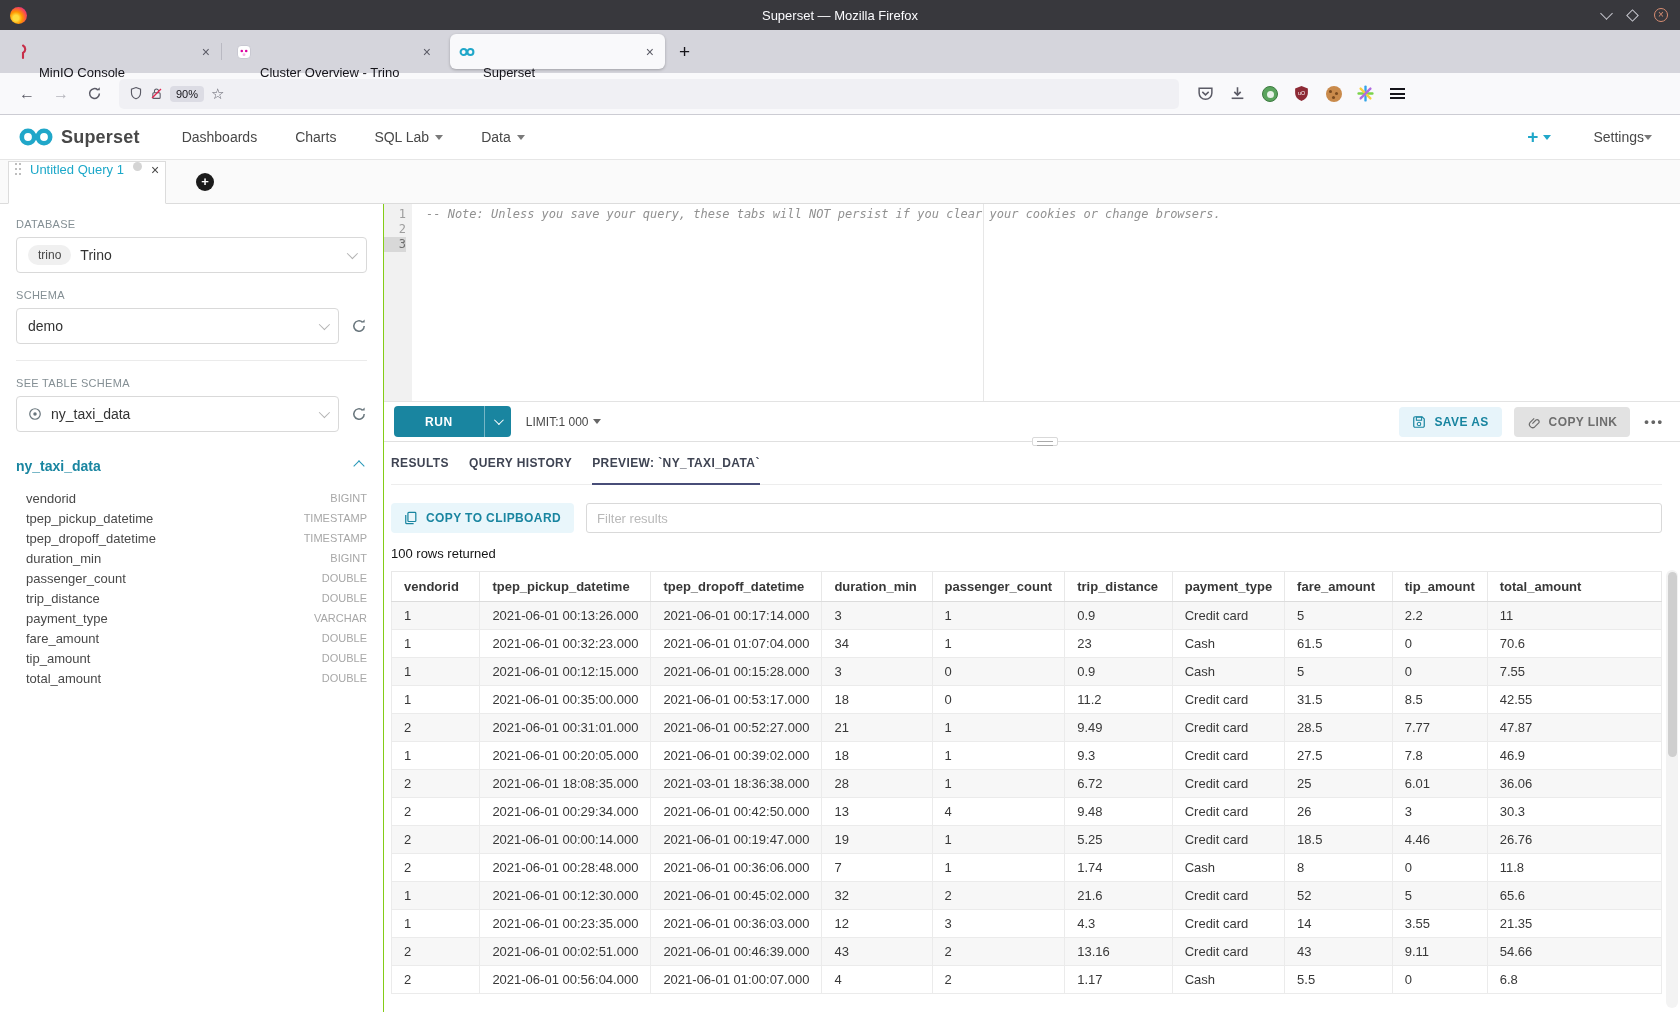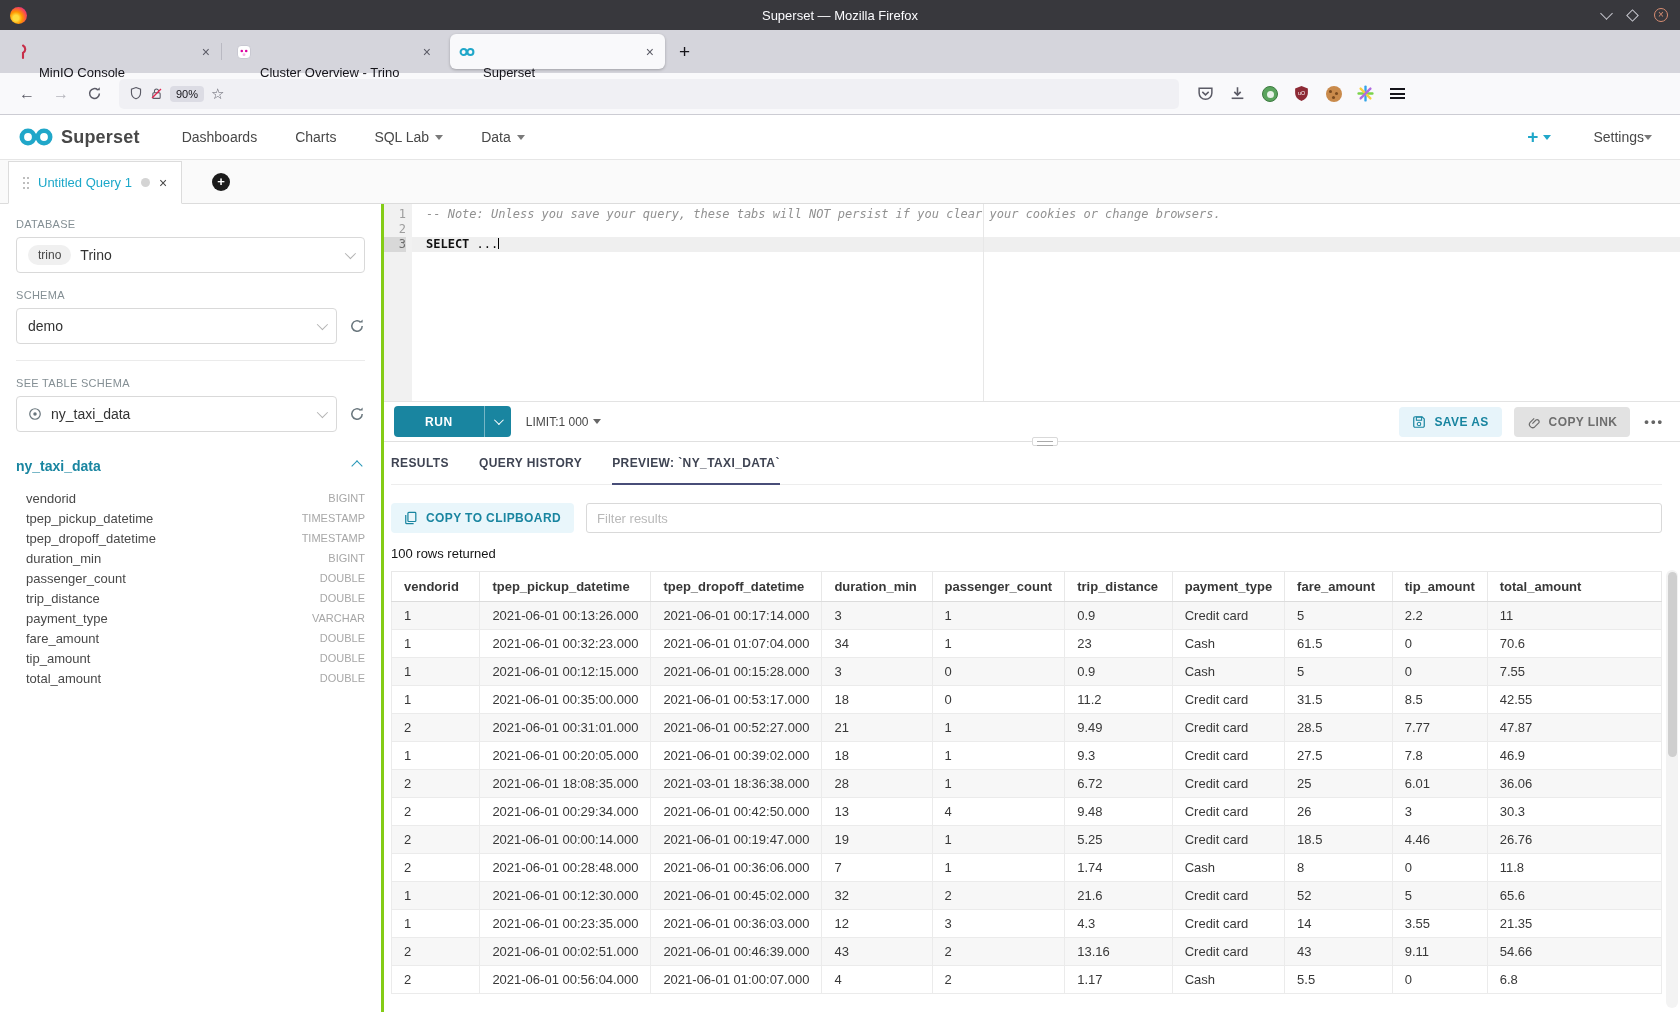"Untitled Query 1" .qtab { align-items: center -> flex-start; padding: 0 14px -> 0 6px }
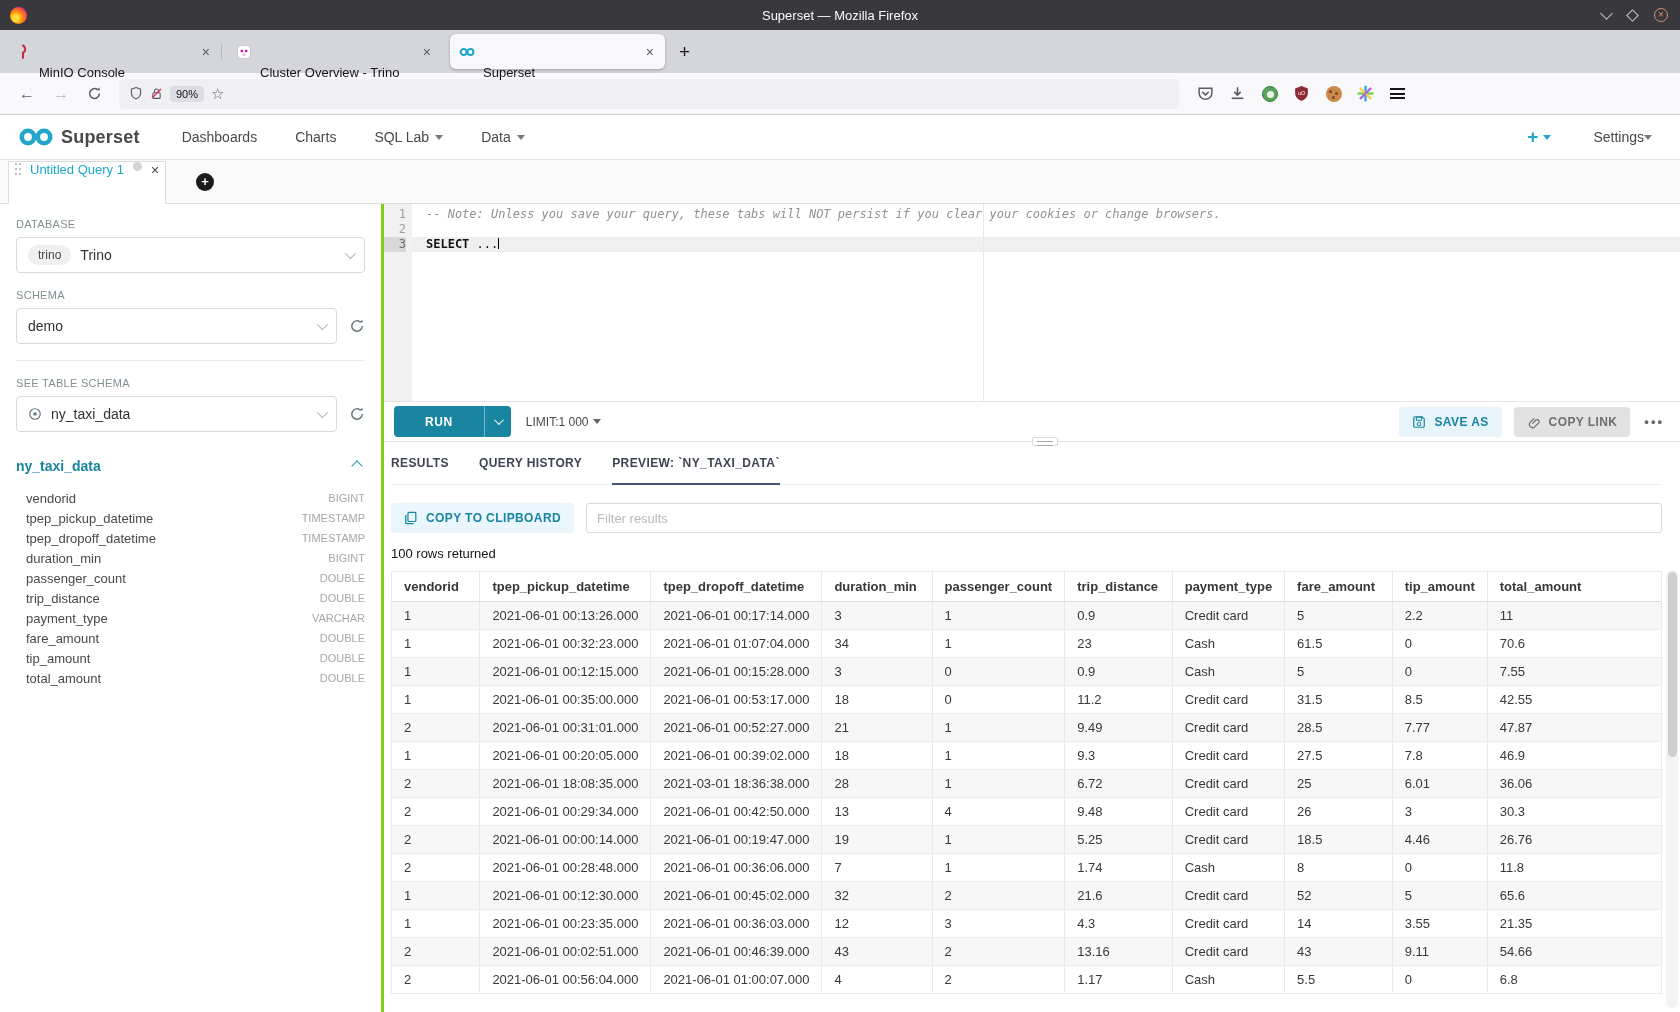"DATABASE" .sidebar { border-right: 3px solid #84cc16 -> 1px solid #84cc16 }
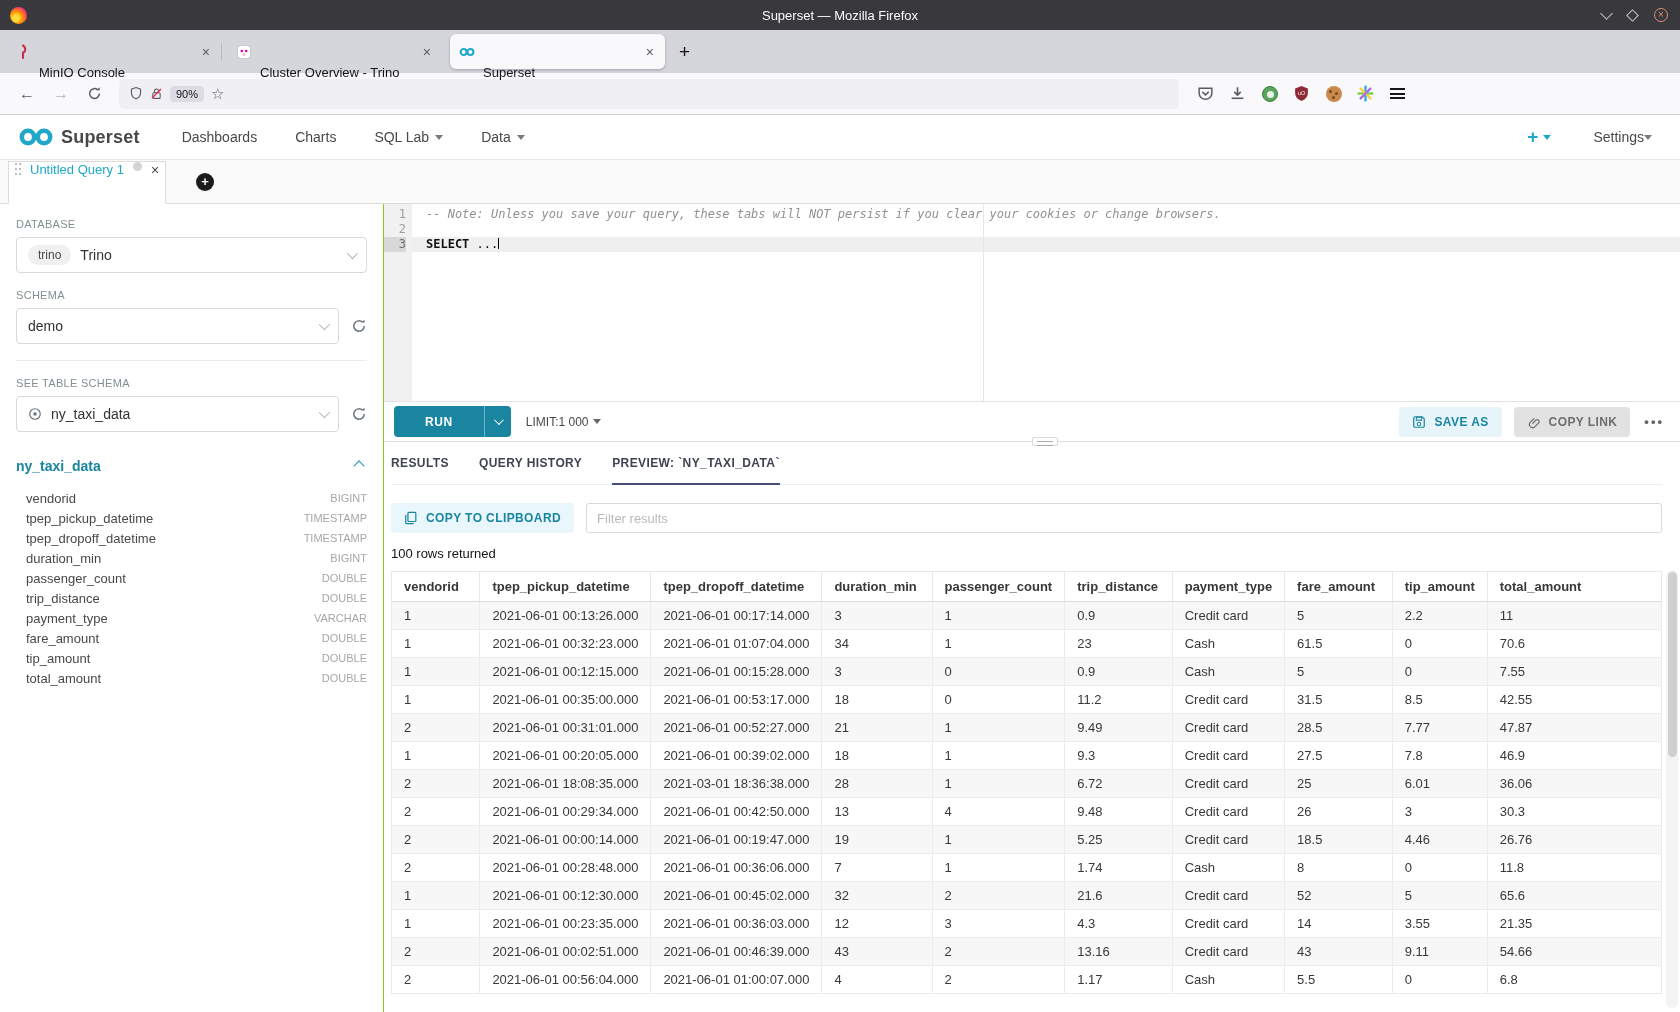"SELECT ..." div.ed-line { html: <div><span>SELECT</span><span> ...</span><i></i></div> -> none }
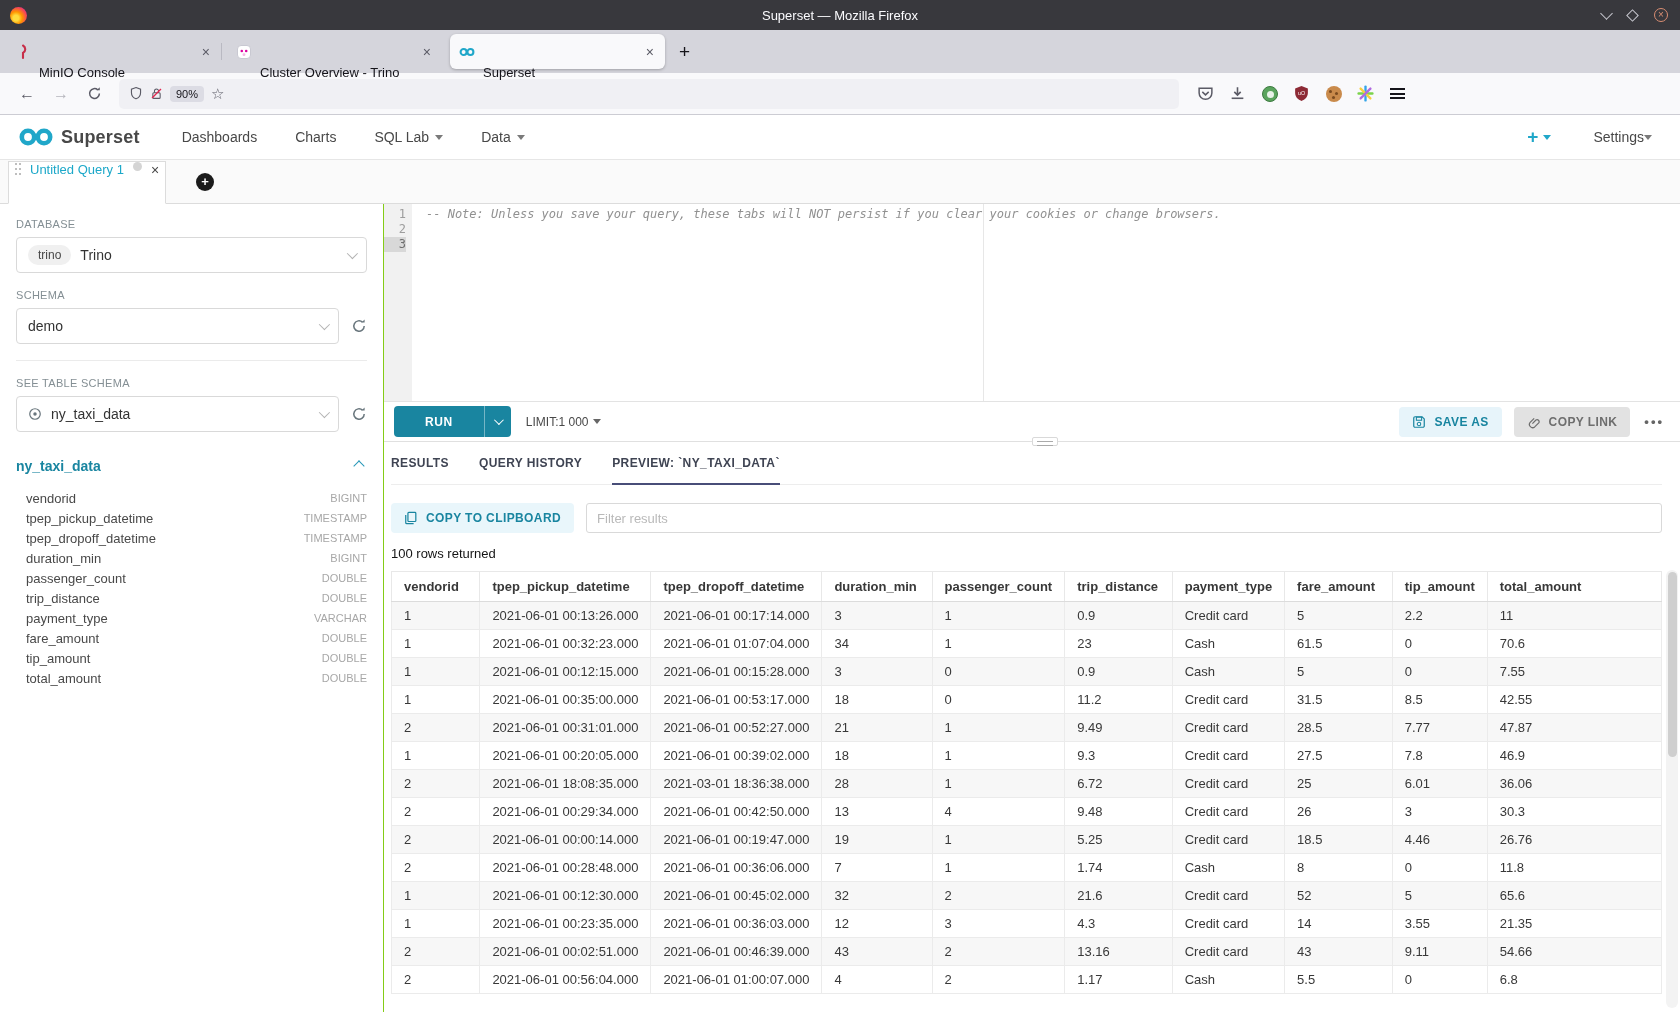"RESULTS" .rtabs { gap: 30px -> 20px }
